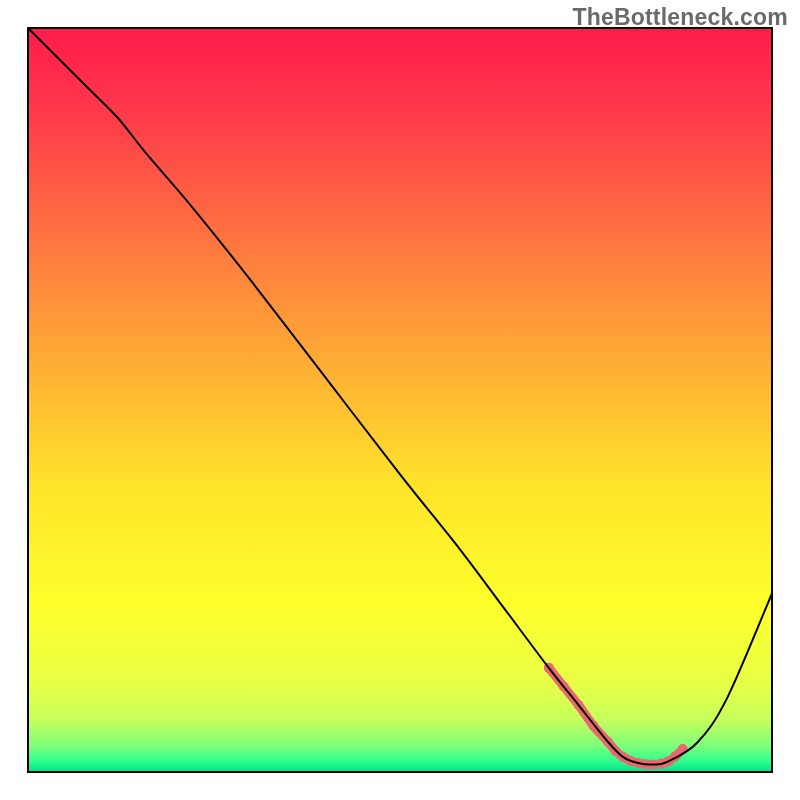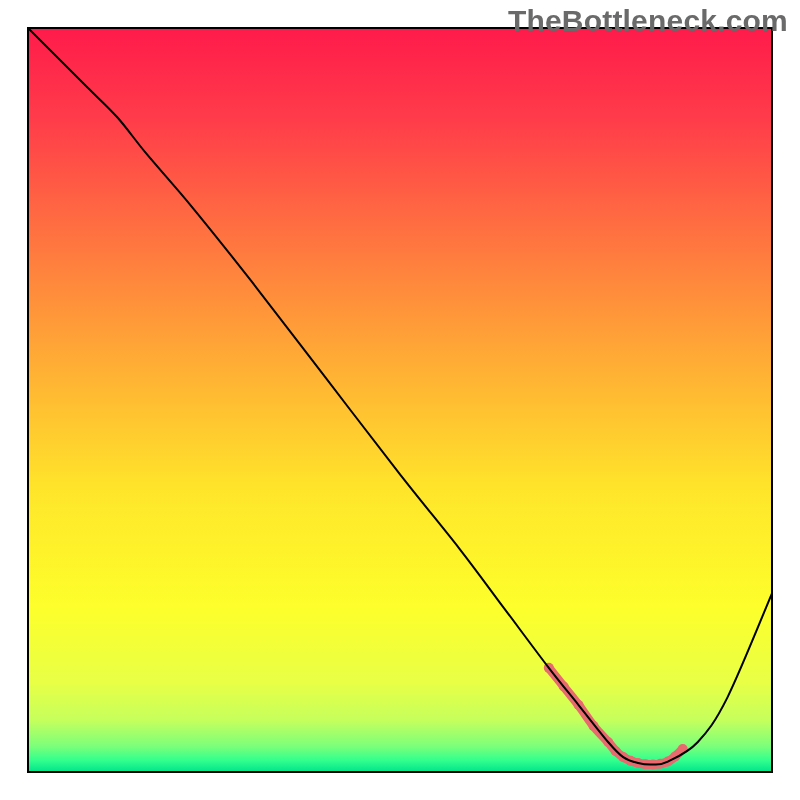"TheBottleneck.com" .watermark { font-size: 30px -> 23px }
